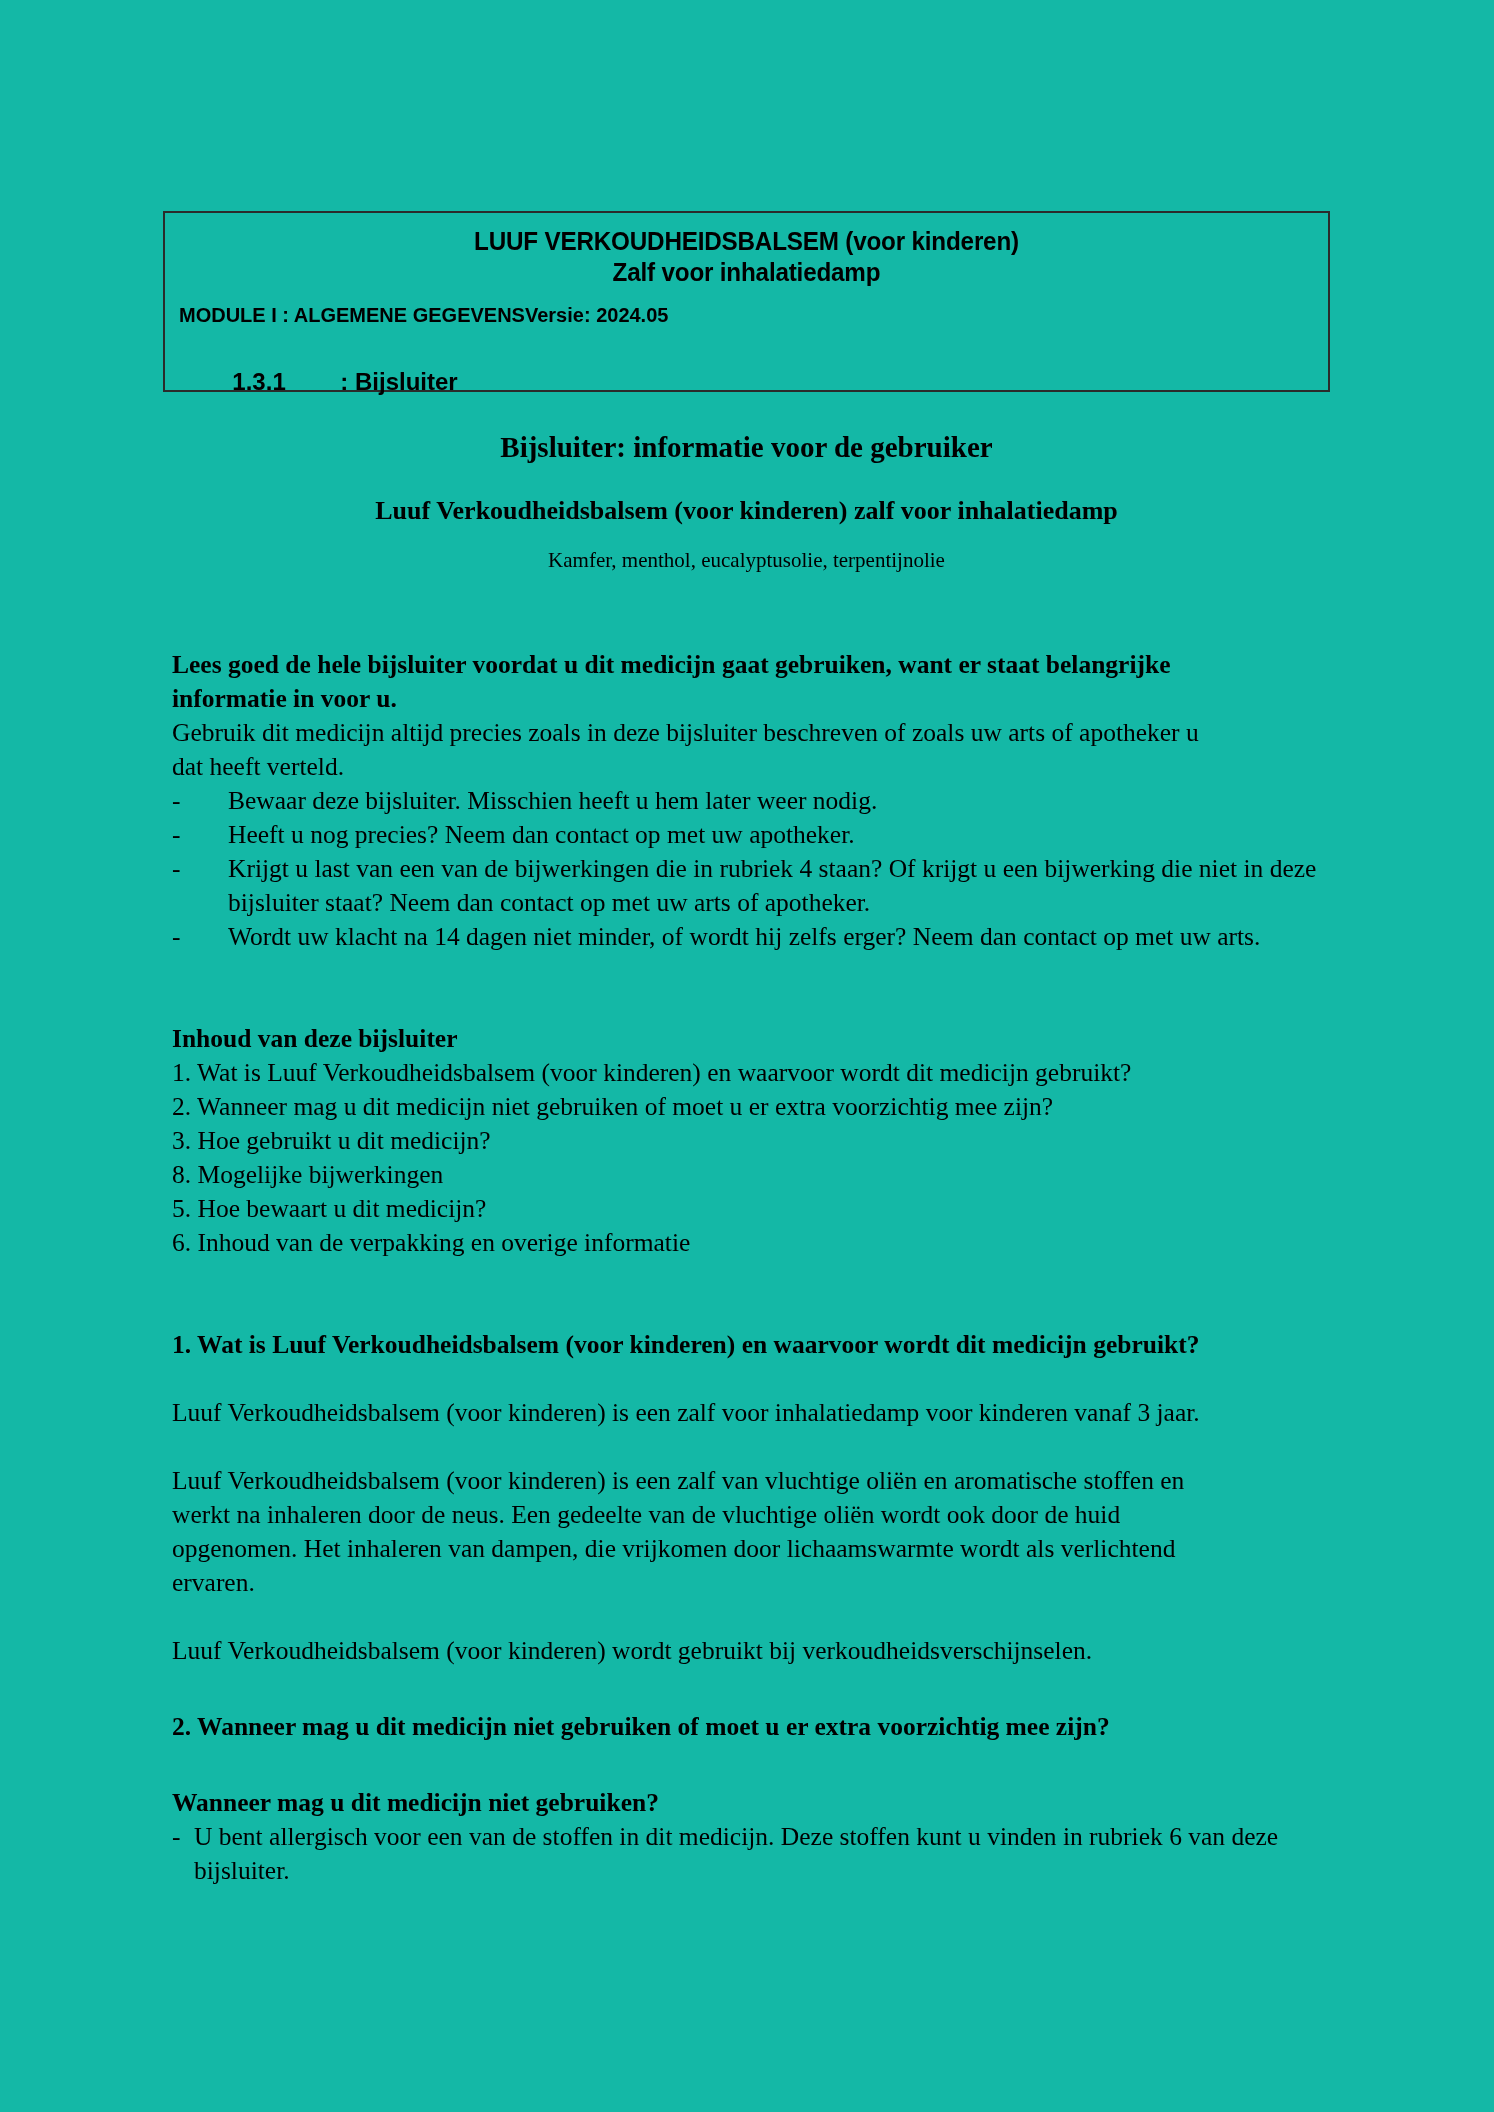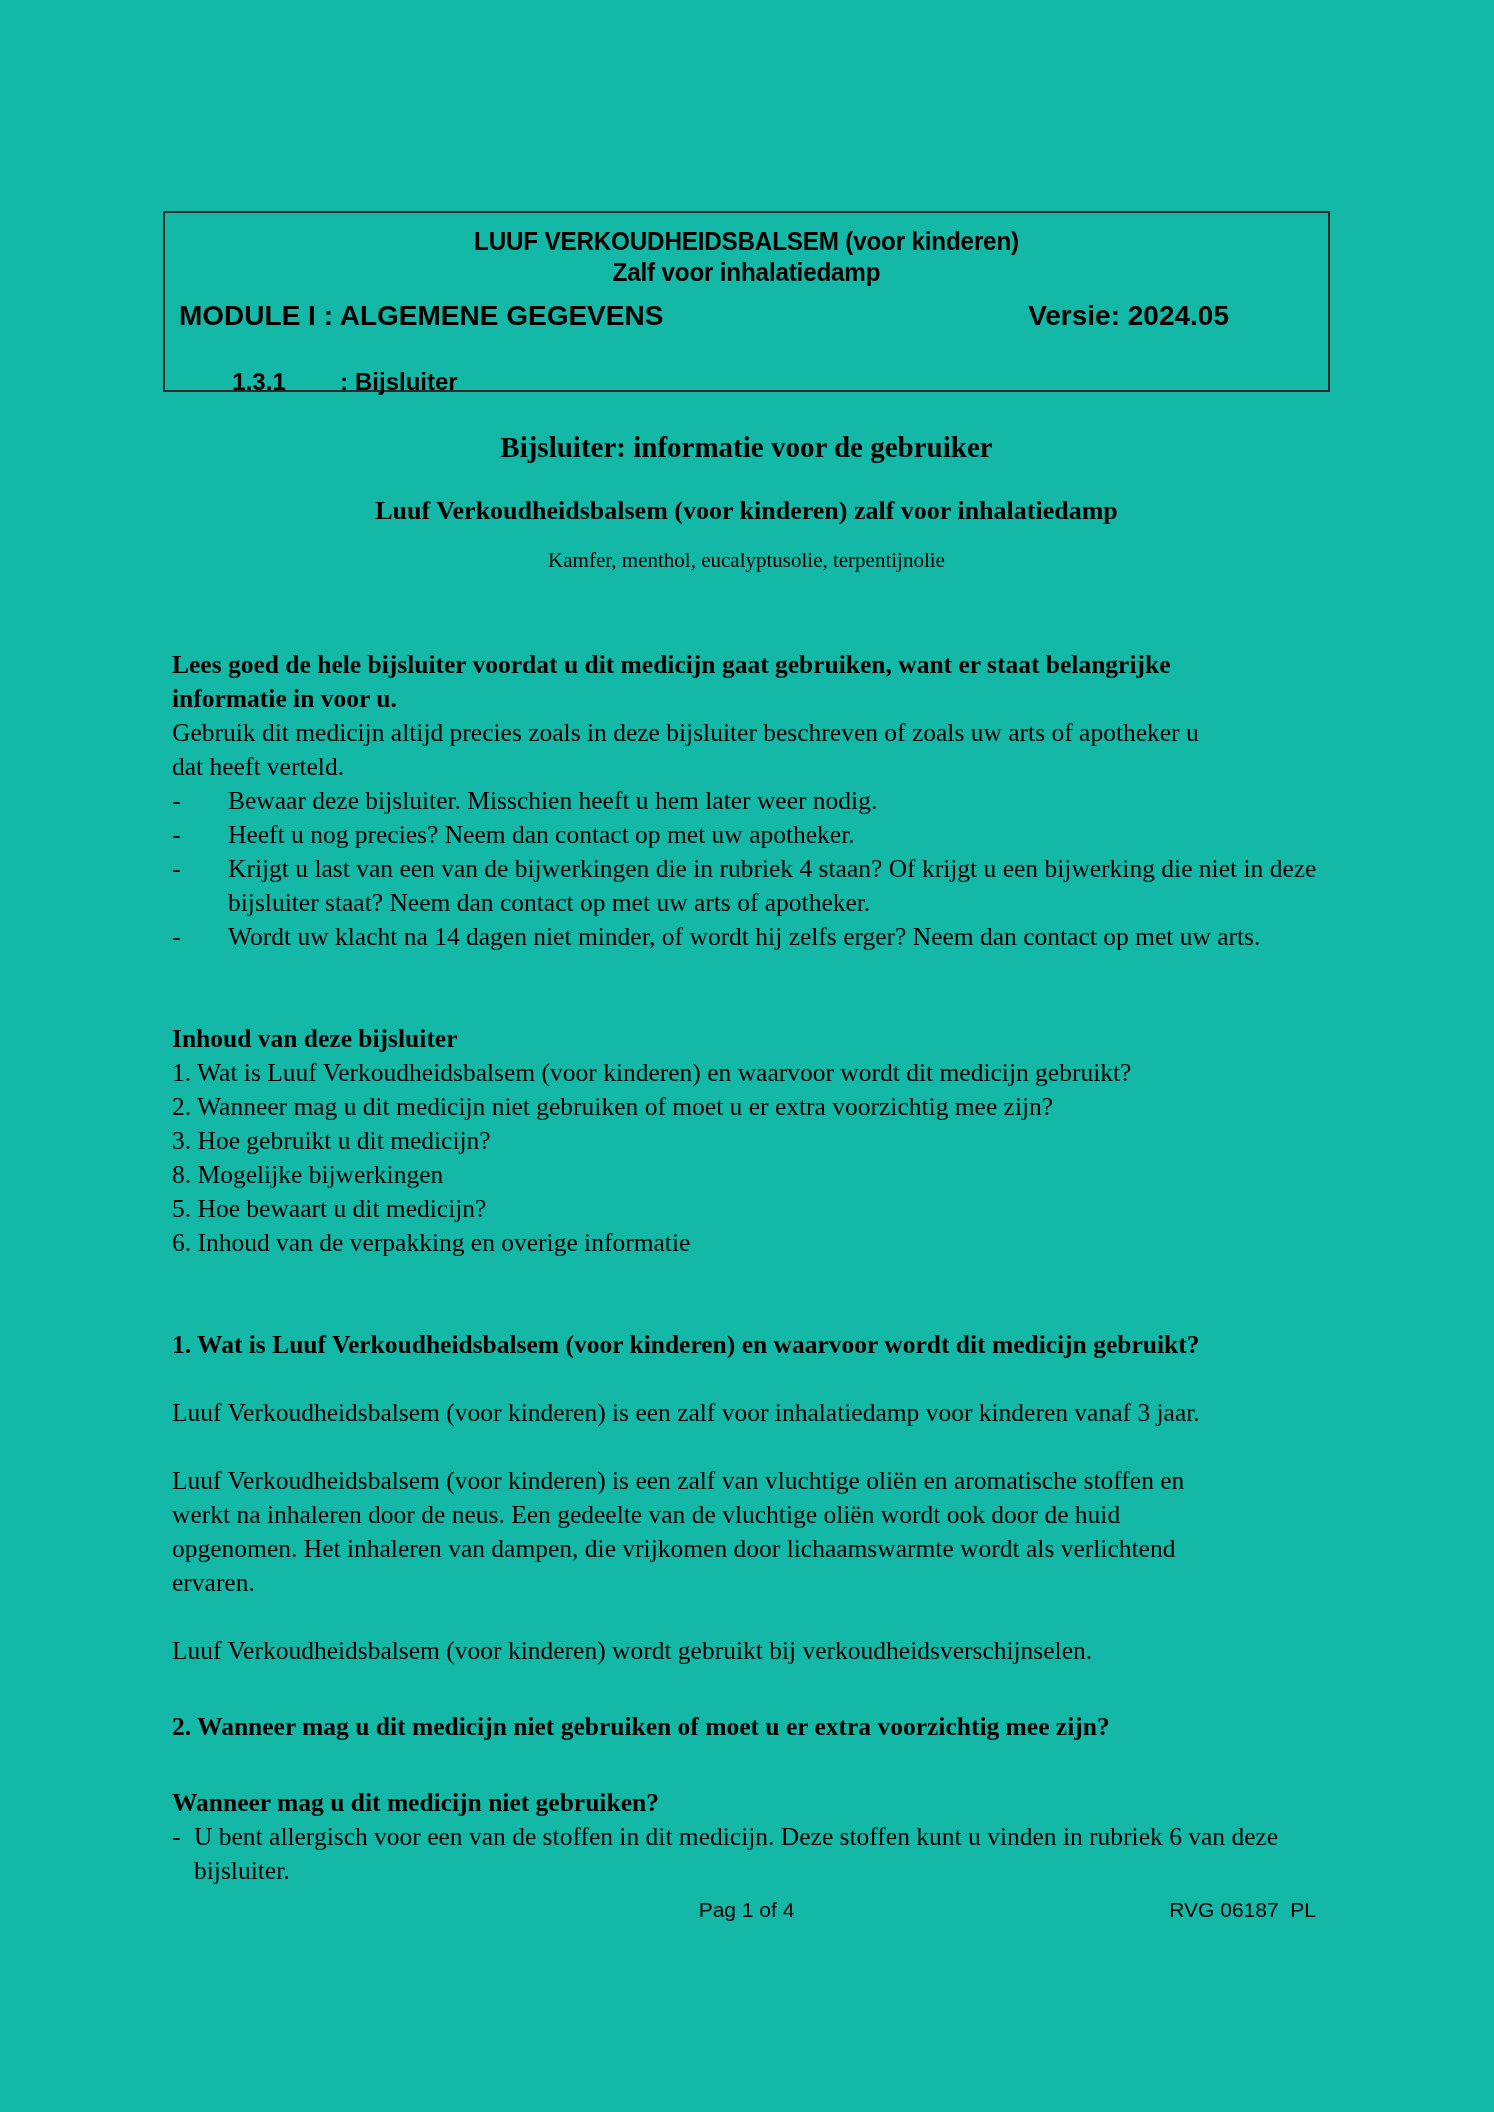"MODULE I : ALGEMENE GEGEVENS" .hdr-row { font-size: 28px -> 20px; justify-content: space-between -> none }
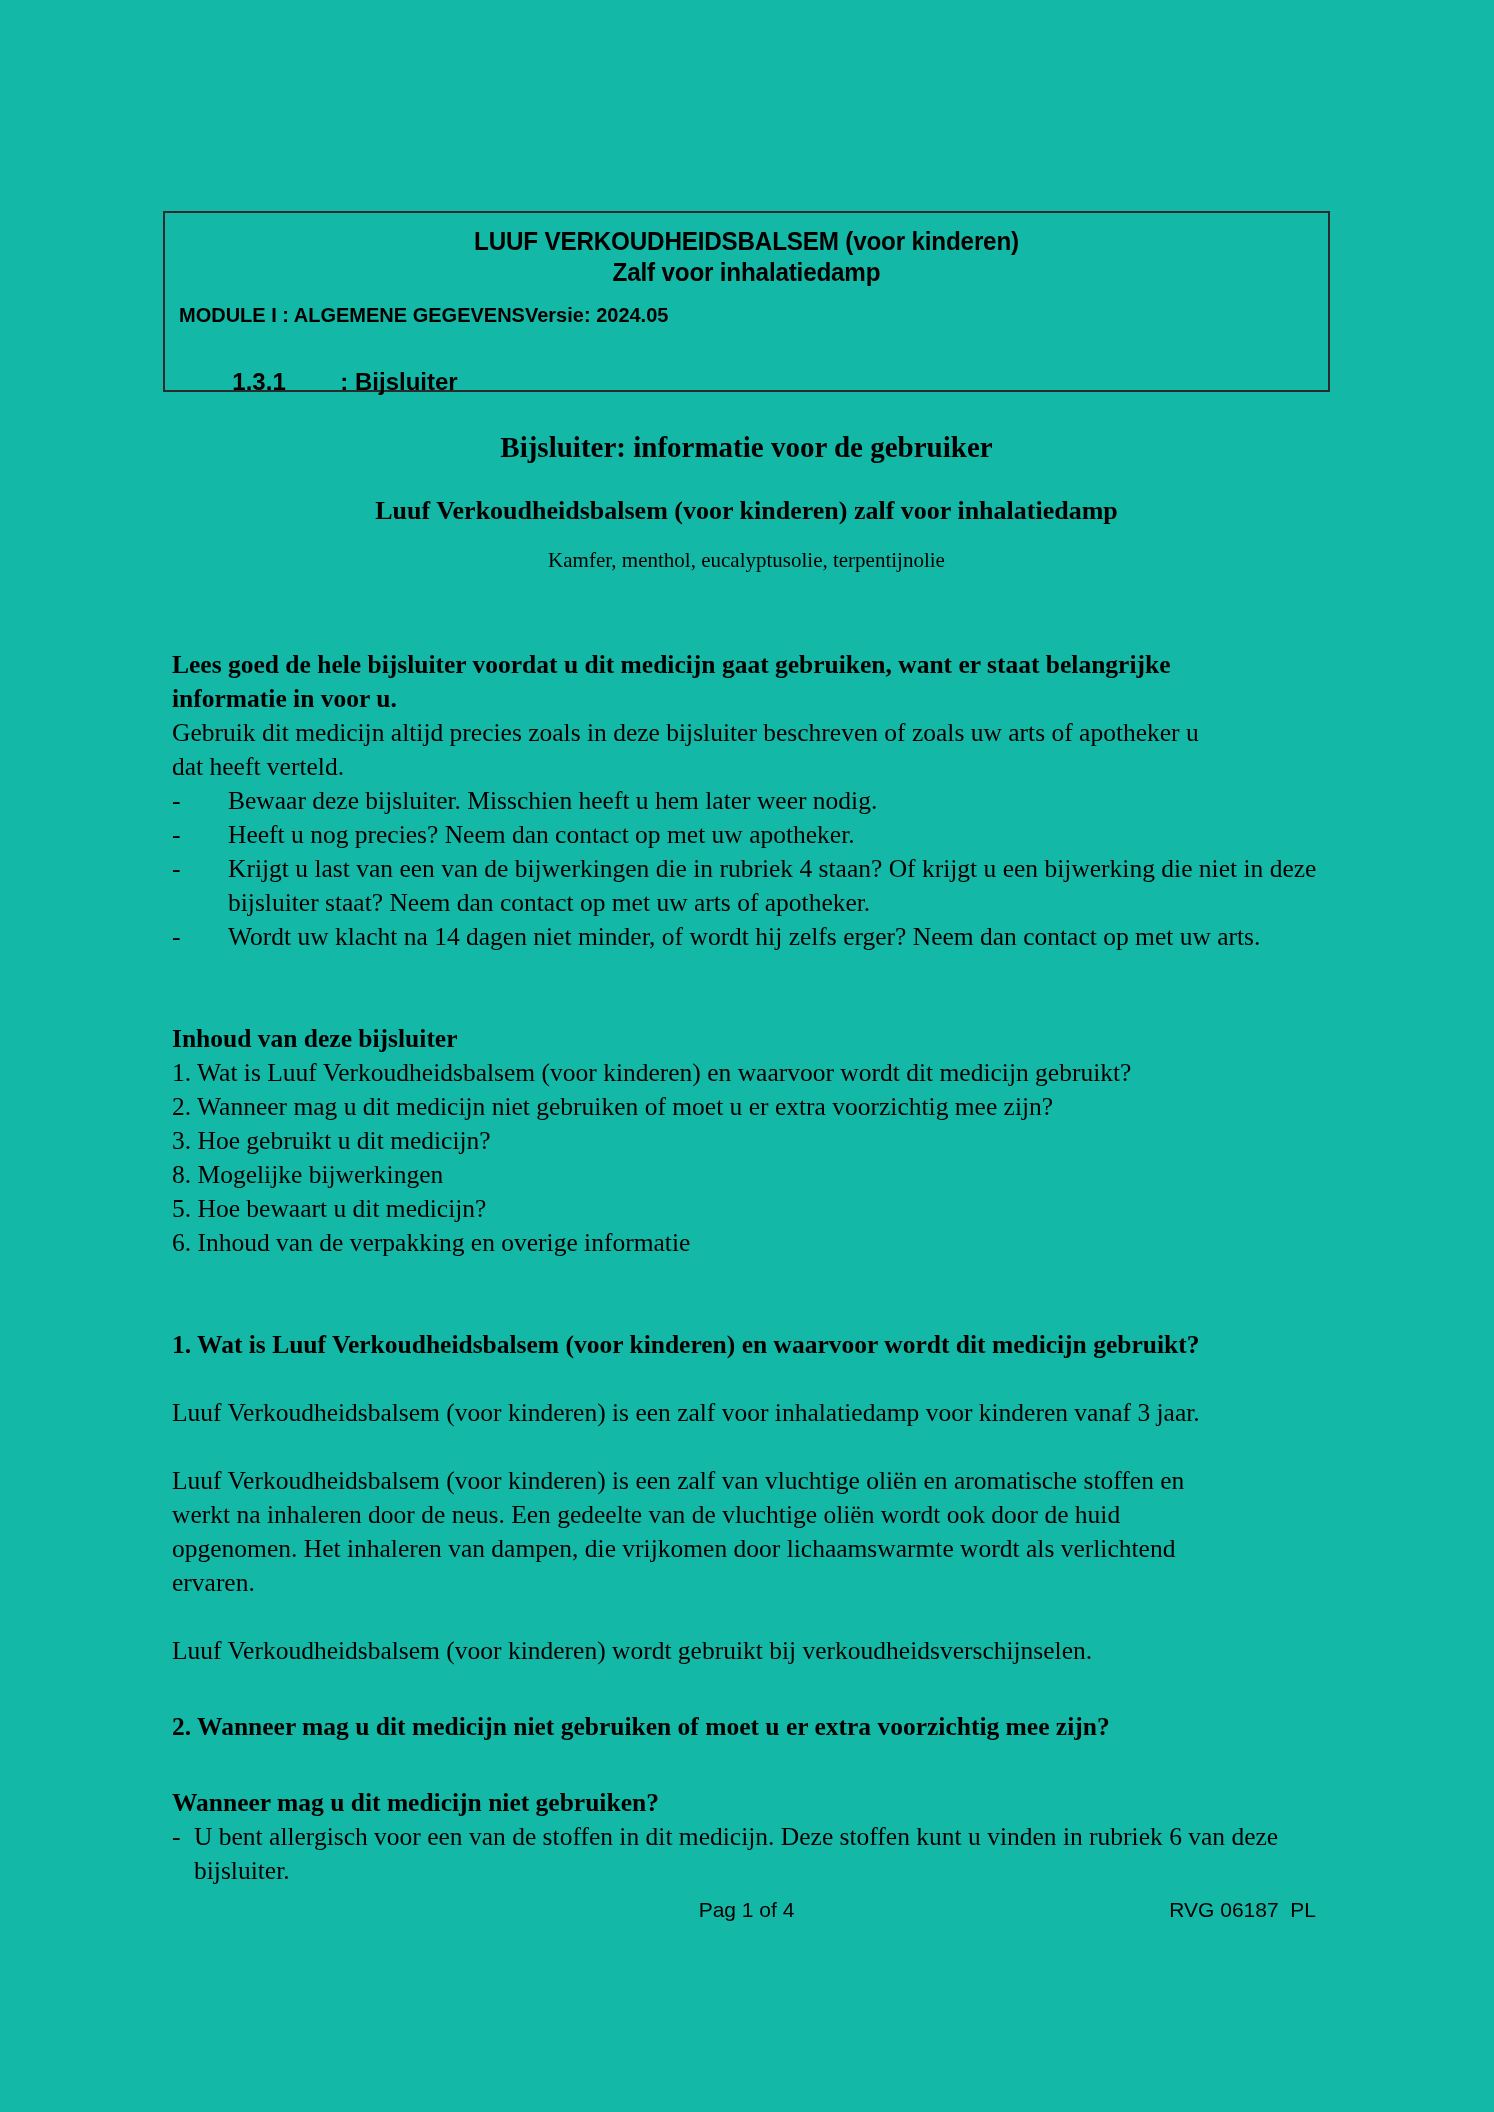"Pag 1 of 4" div.footer { html: <div> <span>Pag 1 of 4</span> <span>RVG 06187 PL</span> </div> -> none }
